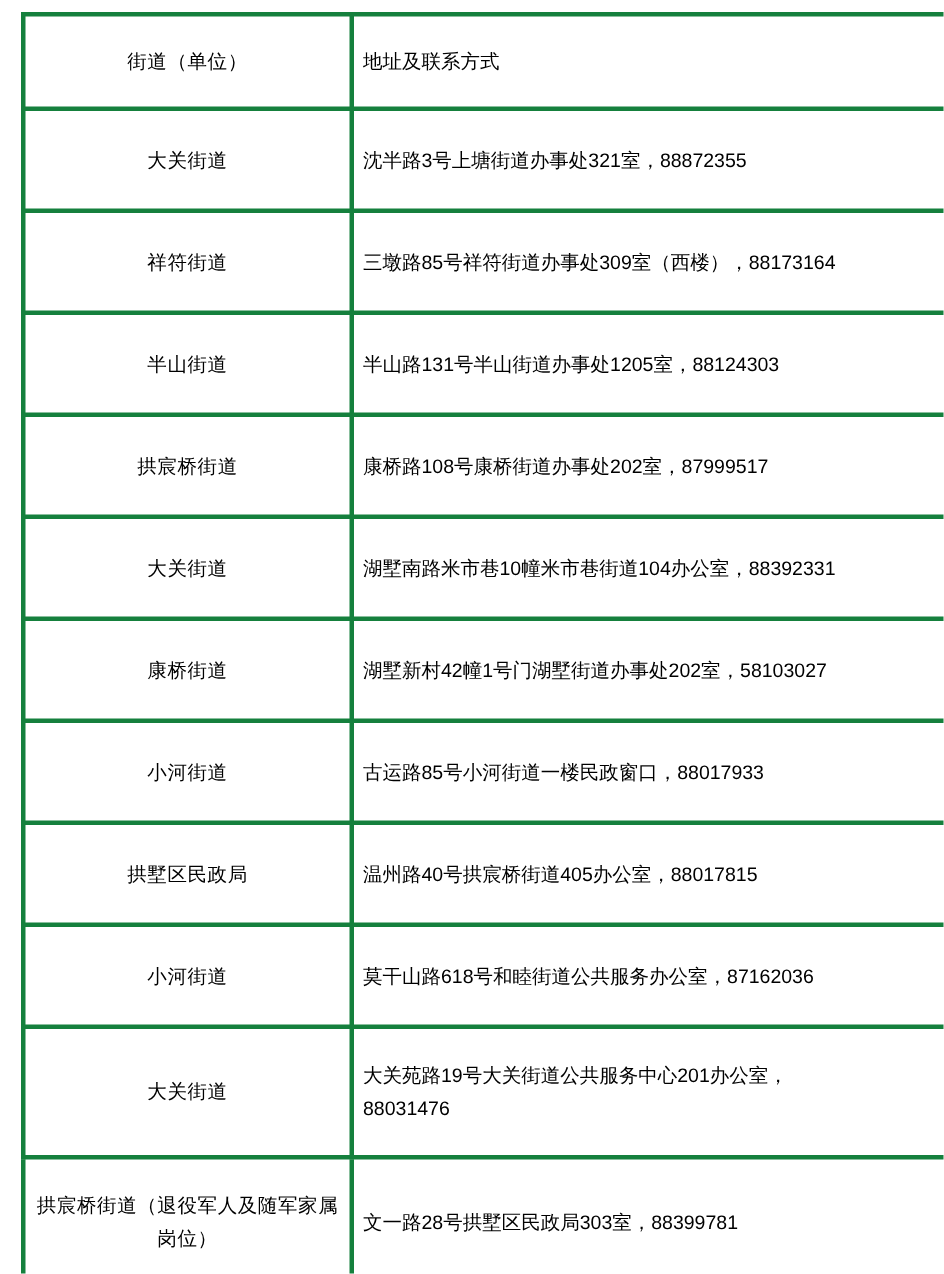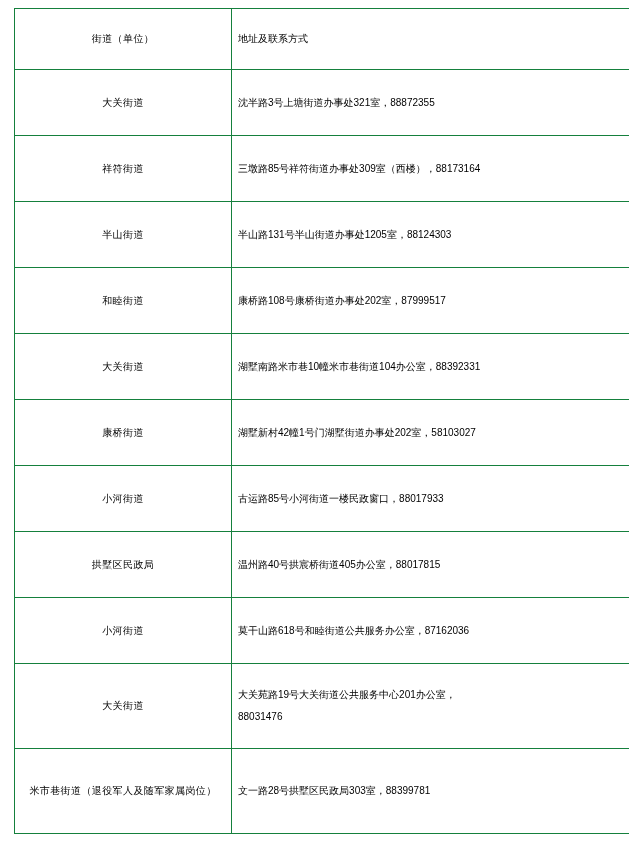"街道（单位）" table.contact-table td { border: 1px solid #15803d -> 3px solid #15803d; font-size: 10px -> 13px }
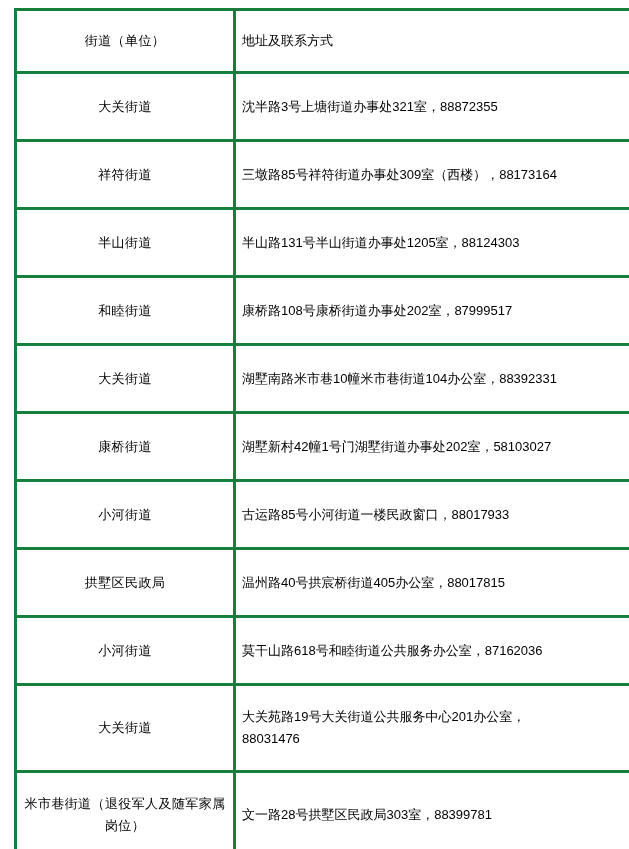"和睦街道" span.cell-text { text: 和睦 -> 拱宸桥 }
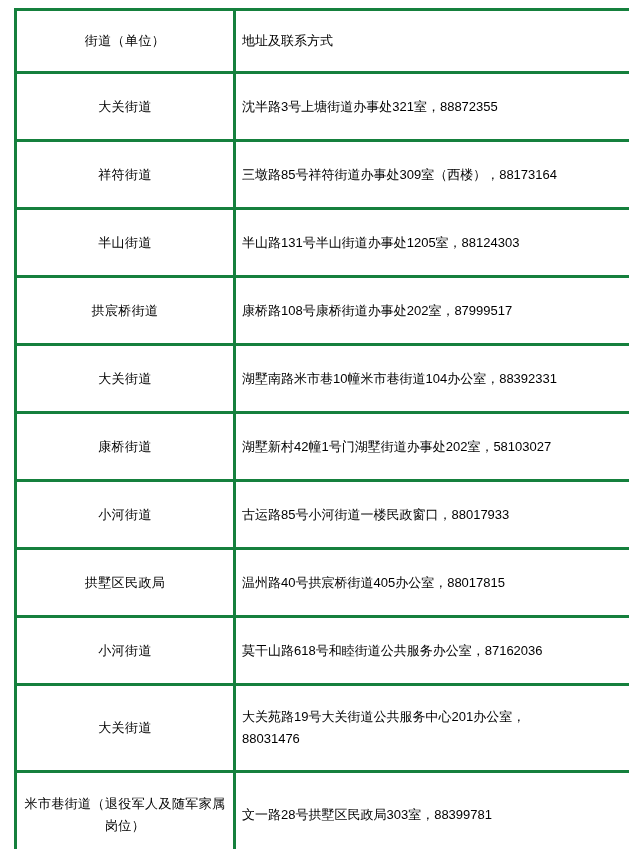"米市巷街道（退役军人及随军家属岗位）" span.cell-text { text: 米市巷 -> 拱宸桥 }
